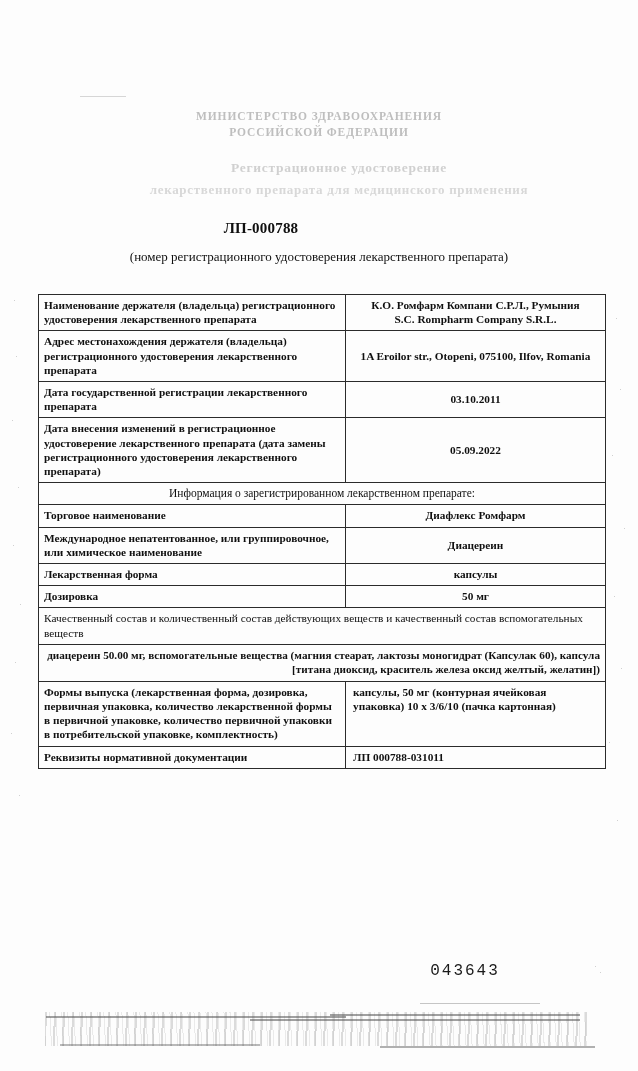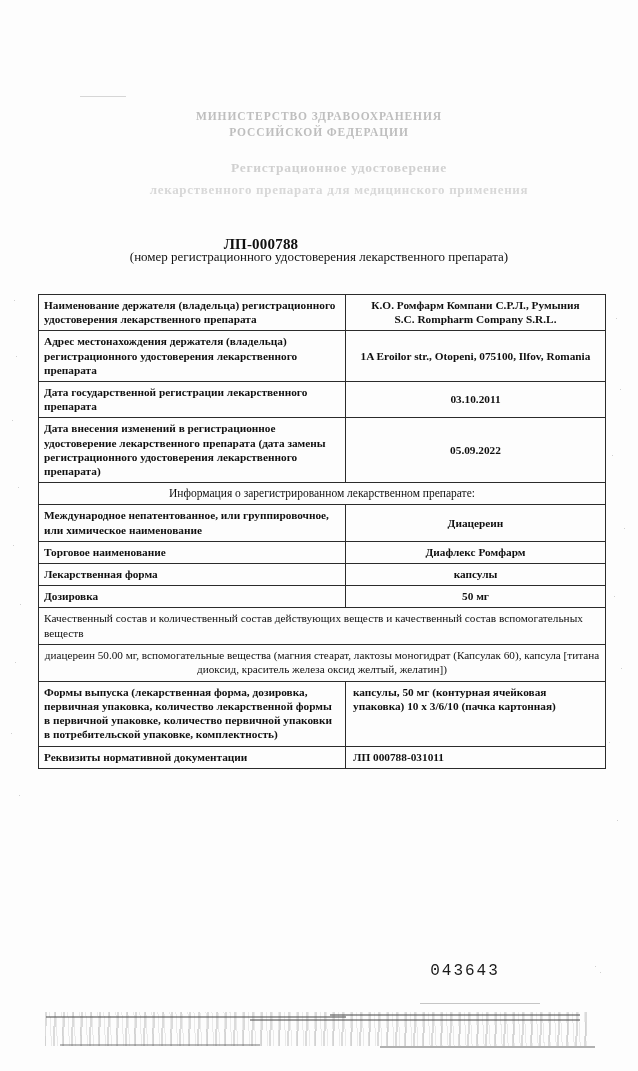"ЛП-000788" .reg-number { top: 236px -> 220px }
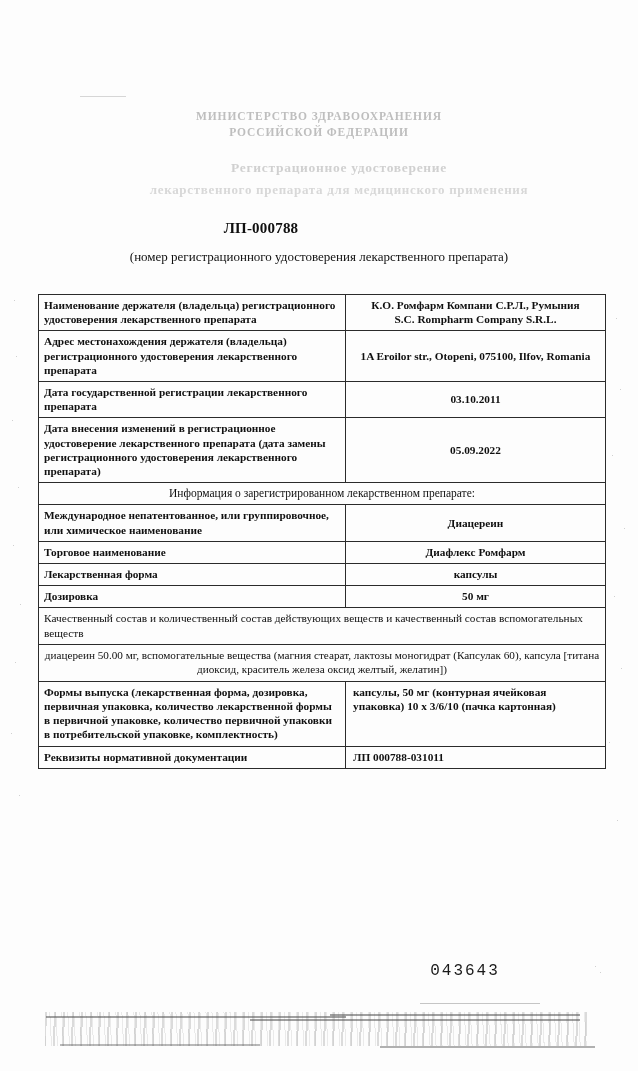"Международное непатентованное, или" tr { order: before "Торговое наименование" -> after "Торговое наименование" }
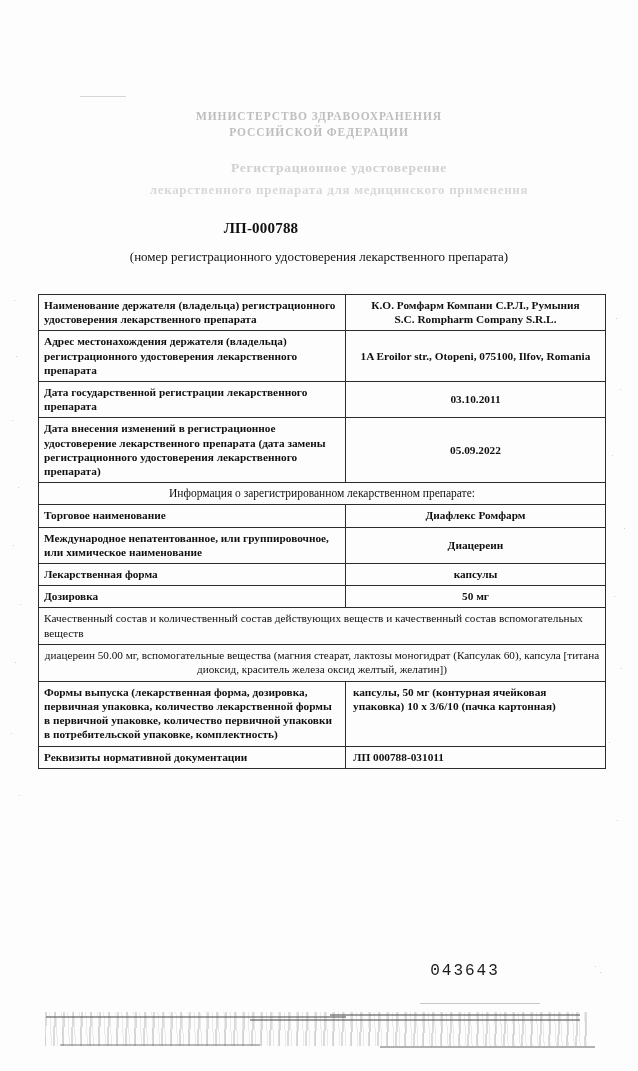"диацереин 50.00 мг, вспомогательные" td.full-plain { font-weight: normal -> bold; text-align: center -> right }
